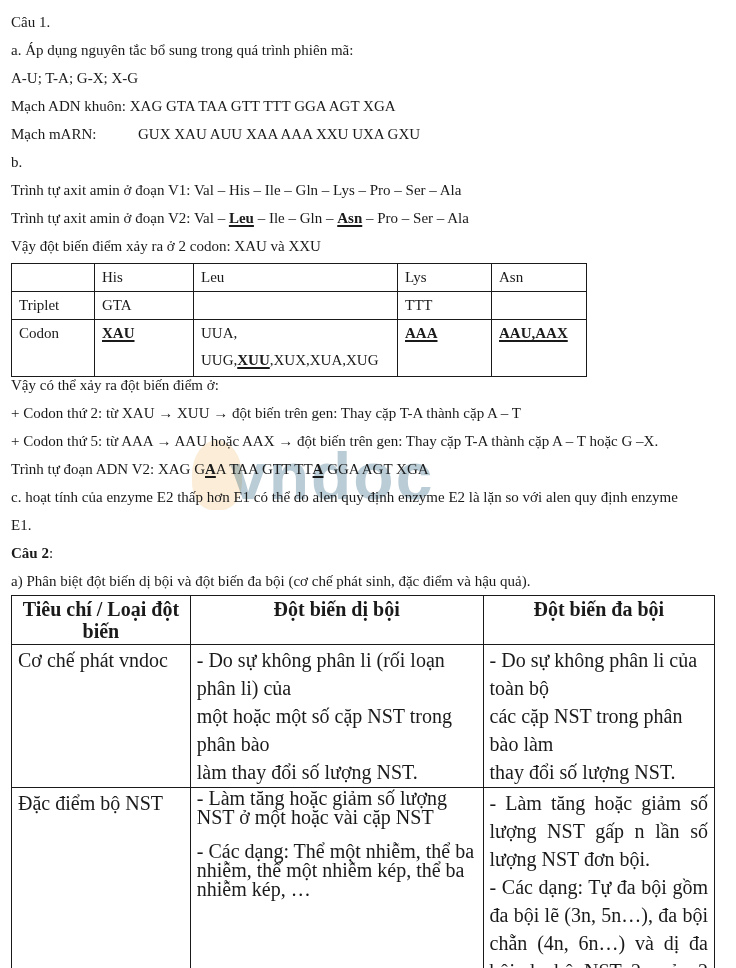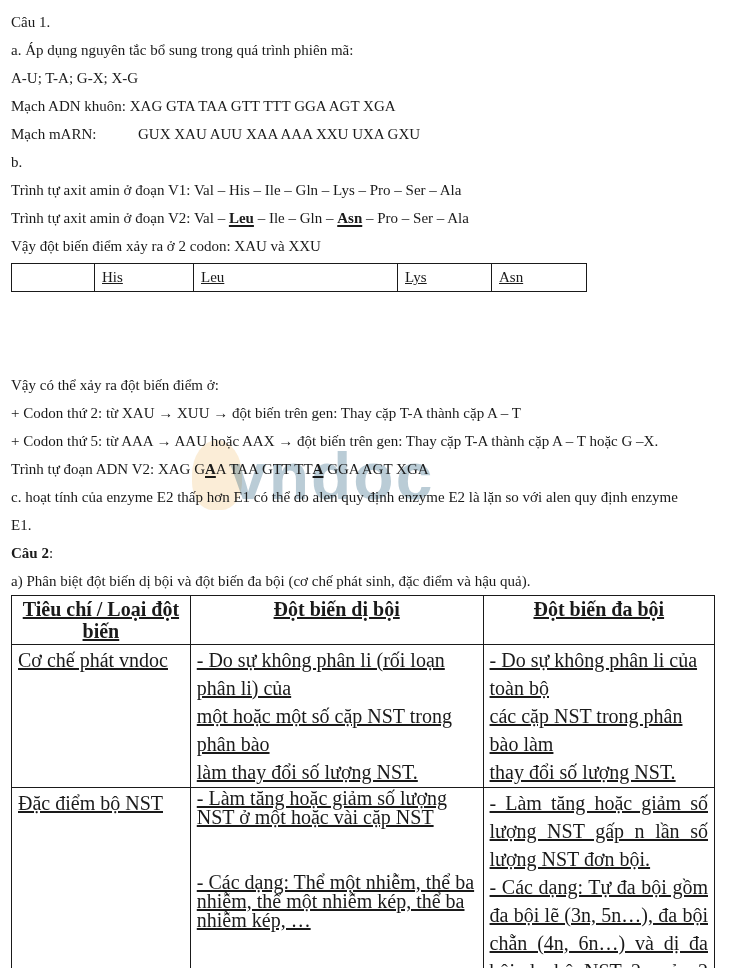"His" table { text-decoration: underline -> none }
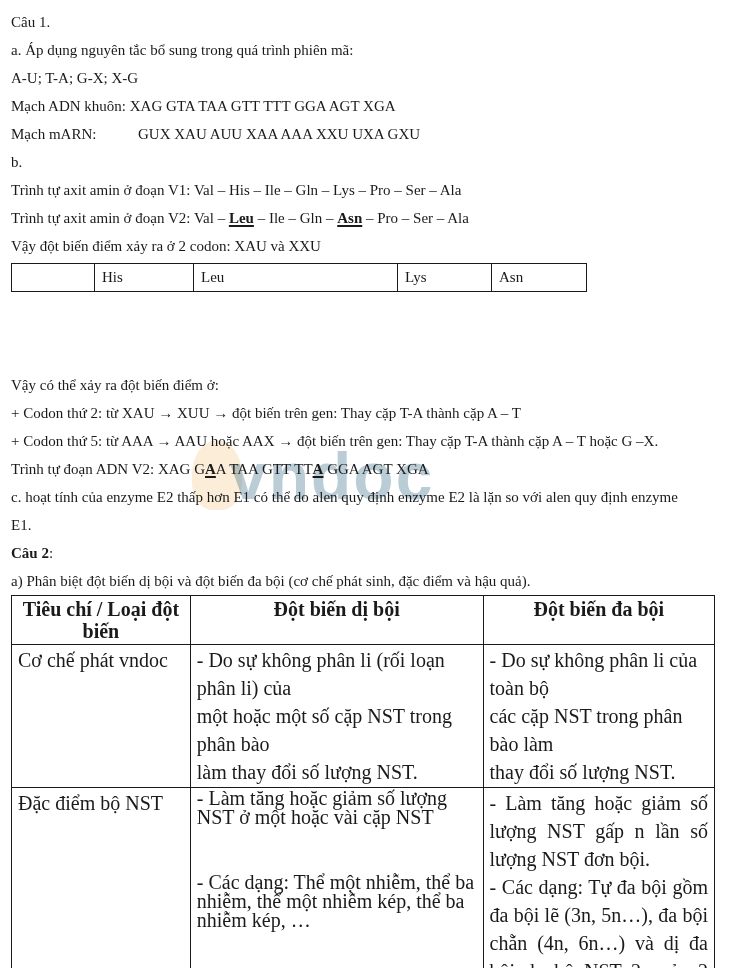"Triplet" tr { html: none -> <tr> <td>Triplet</td> <td>GTA</td> <td></td> <td>TTT</td> <td></td> </tr> }
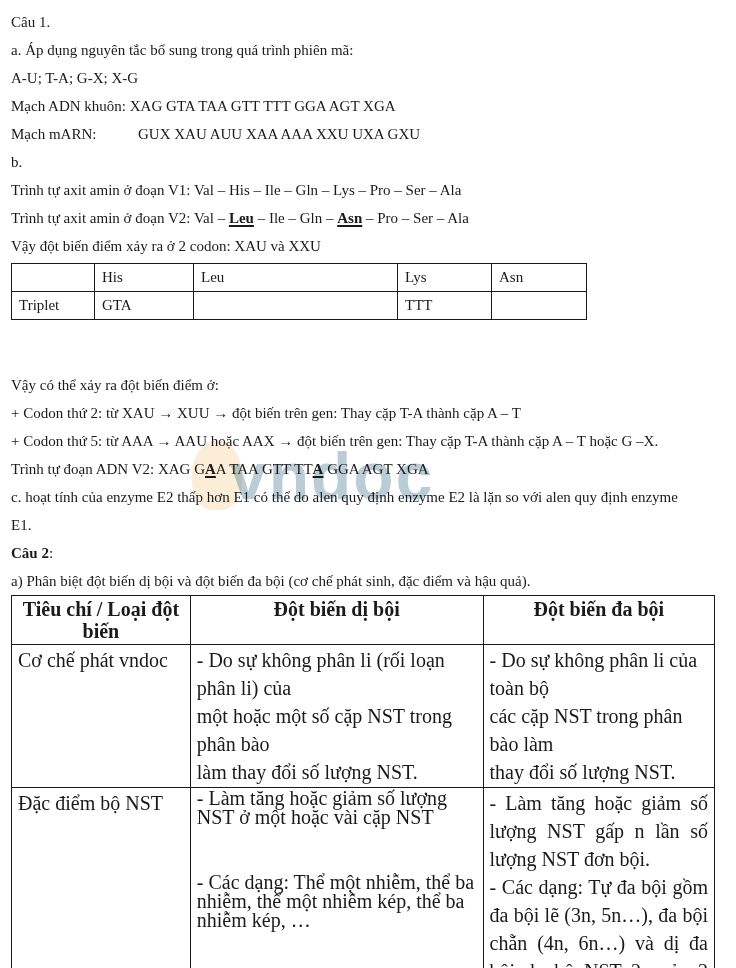"Codon" tr { html: none -> <tr> <td>Codon</td> <td><span>XAU</span></td> <td> <div>UUA,</div> <div><span>UUG,</span><span>XUU</span><span>,XUX,XUA,XUG</span></div> </td> <td><span>AAA</span></td> <td><span>AAU,AAX</span></td> </tr> }
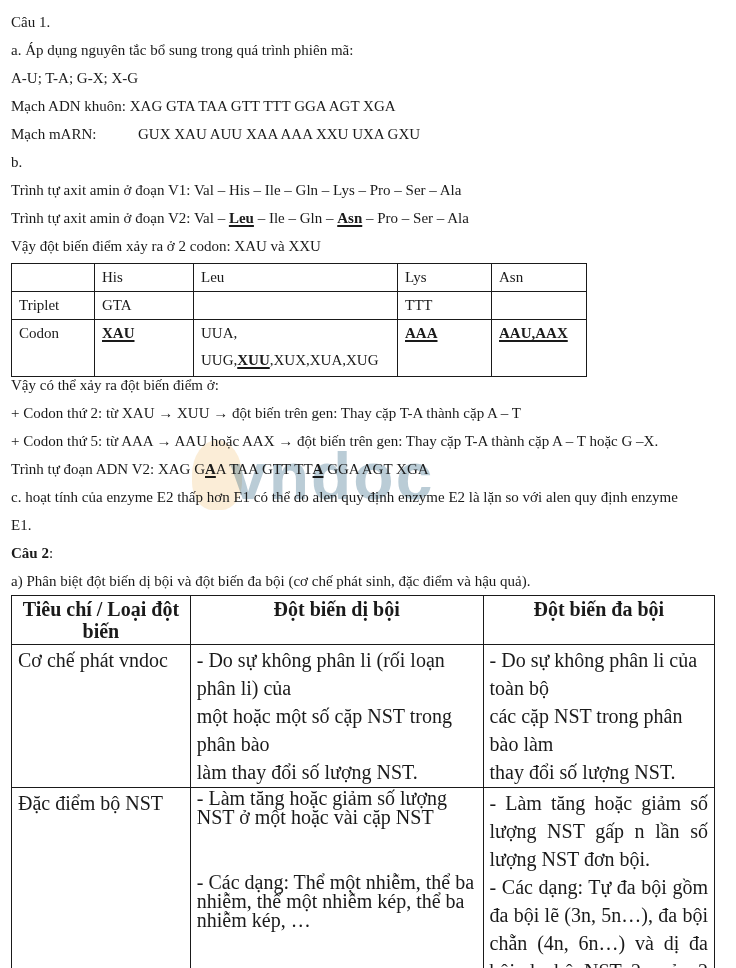"- Các dạng: Thể một" span.tight { margin-top: 46px -> 15px }
